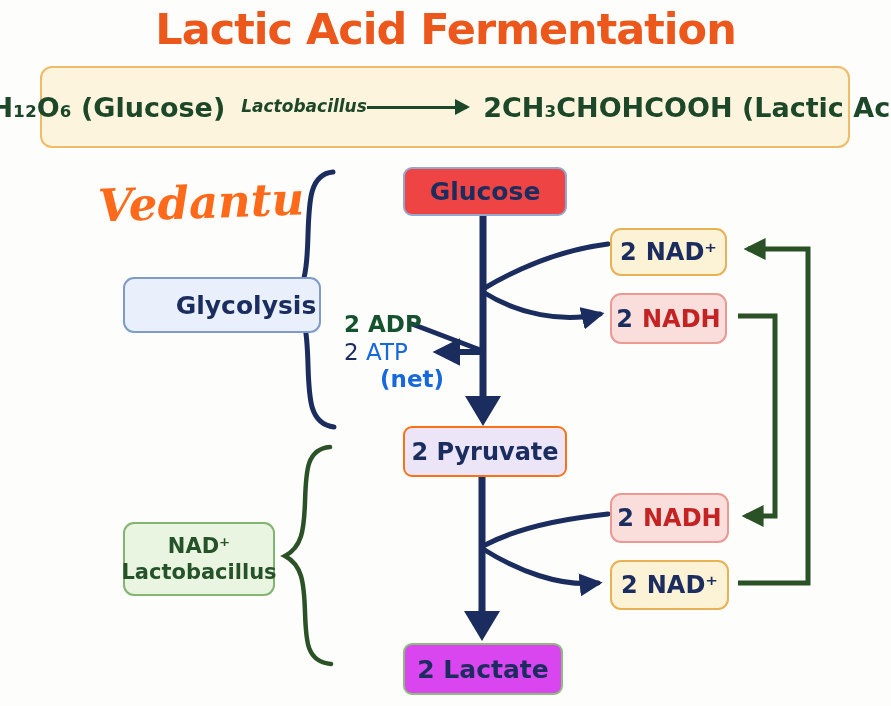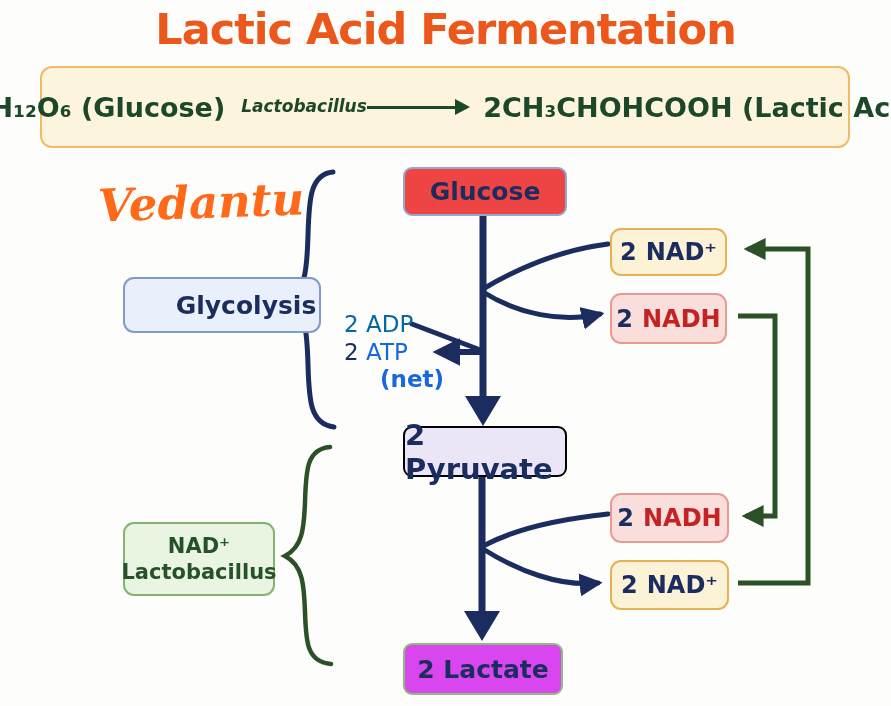"2 ADP" .adp { color: #0369a1 -> #14532d; font-weight: 400 -> 700 }
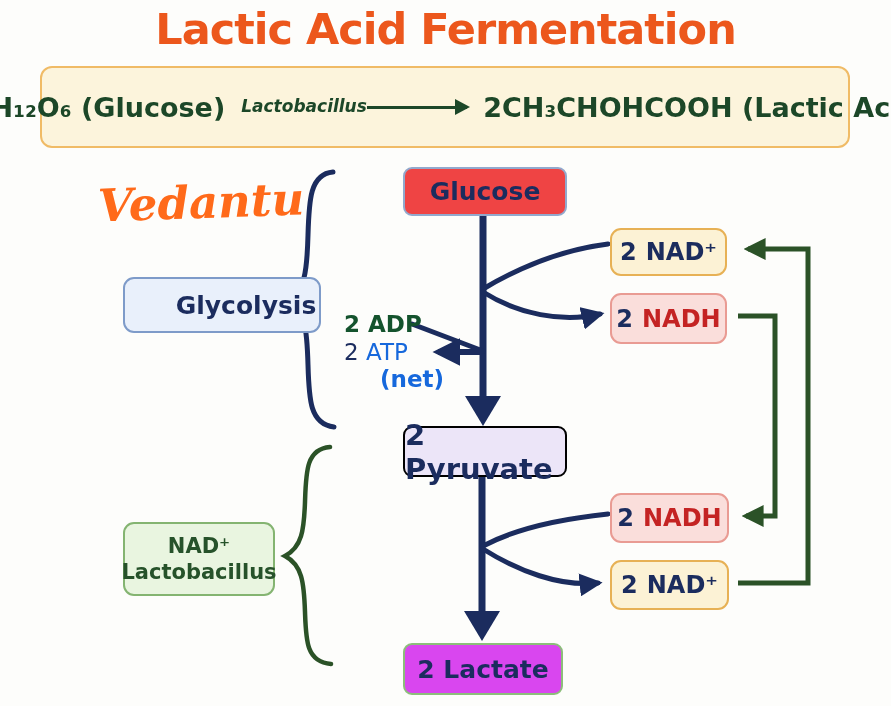"2 Pyruvate" .pyruvate { border: 2px solid #000000 -> 2px solid #f97316; font-size: 29px -> 24px }
